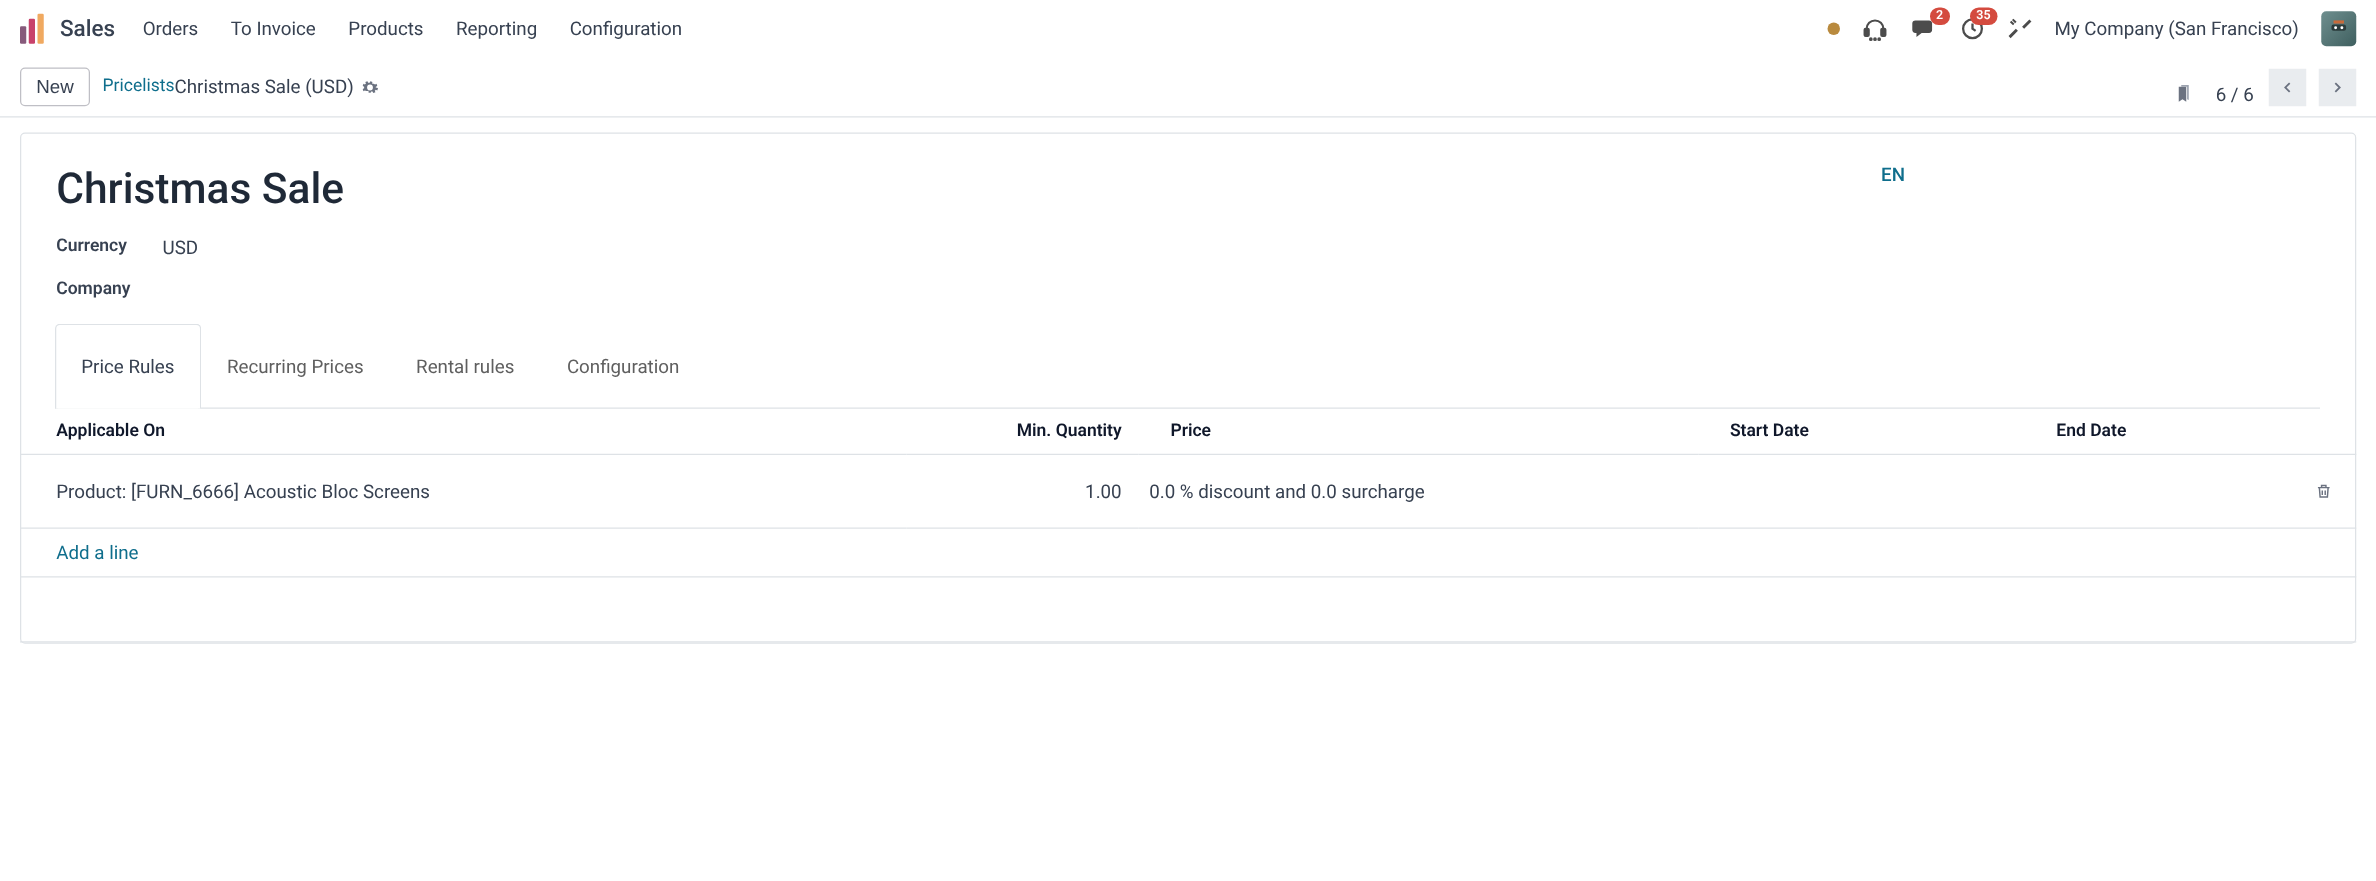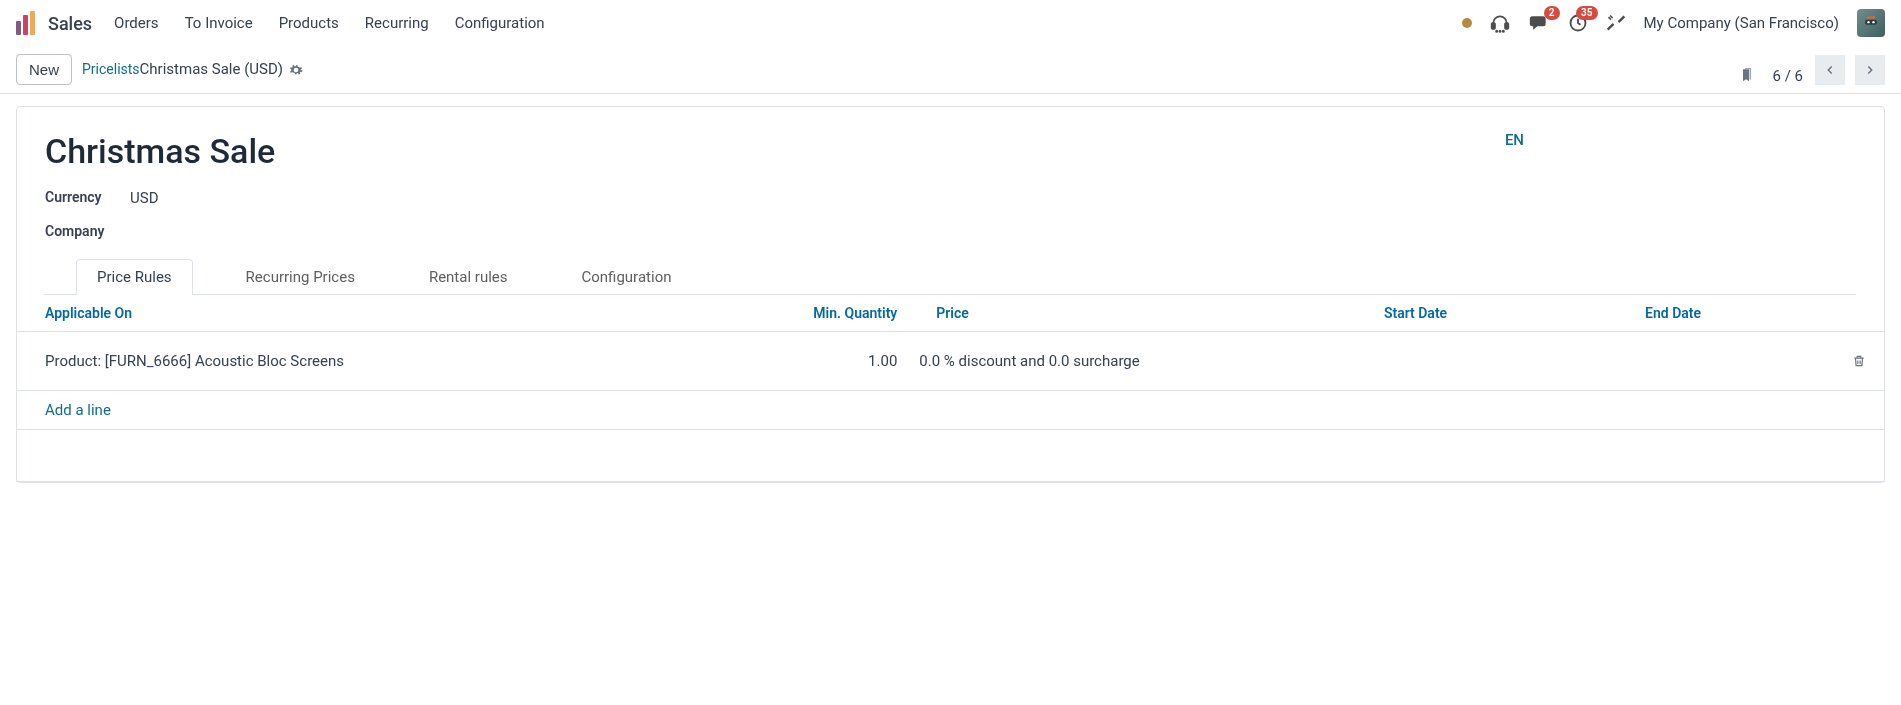"Recurring" div.nav-item { text: Recurring -> Reporting }
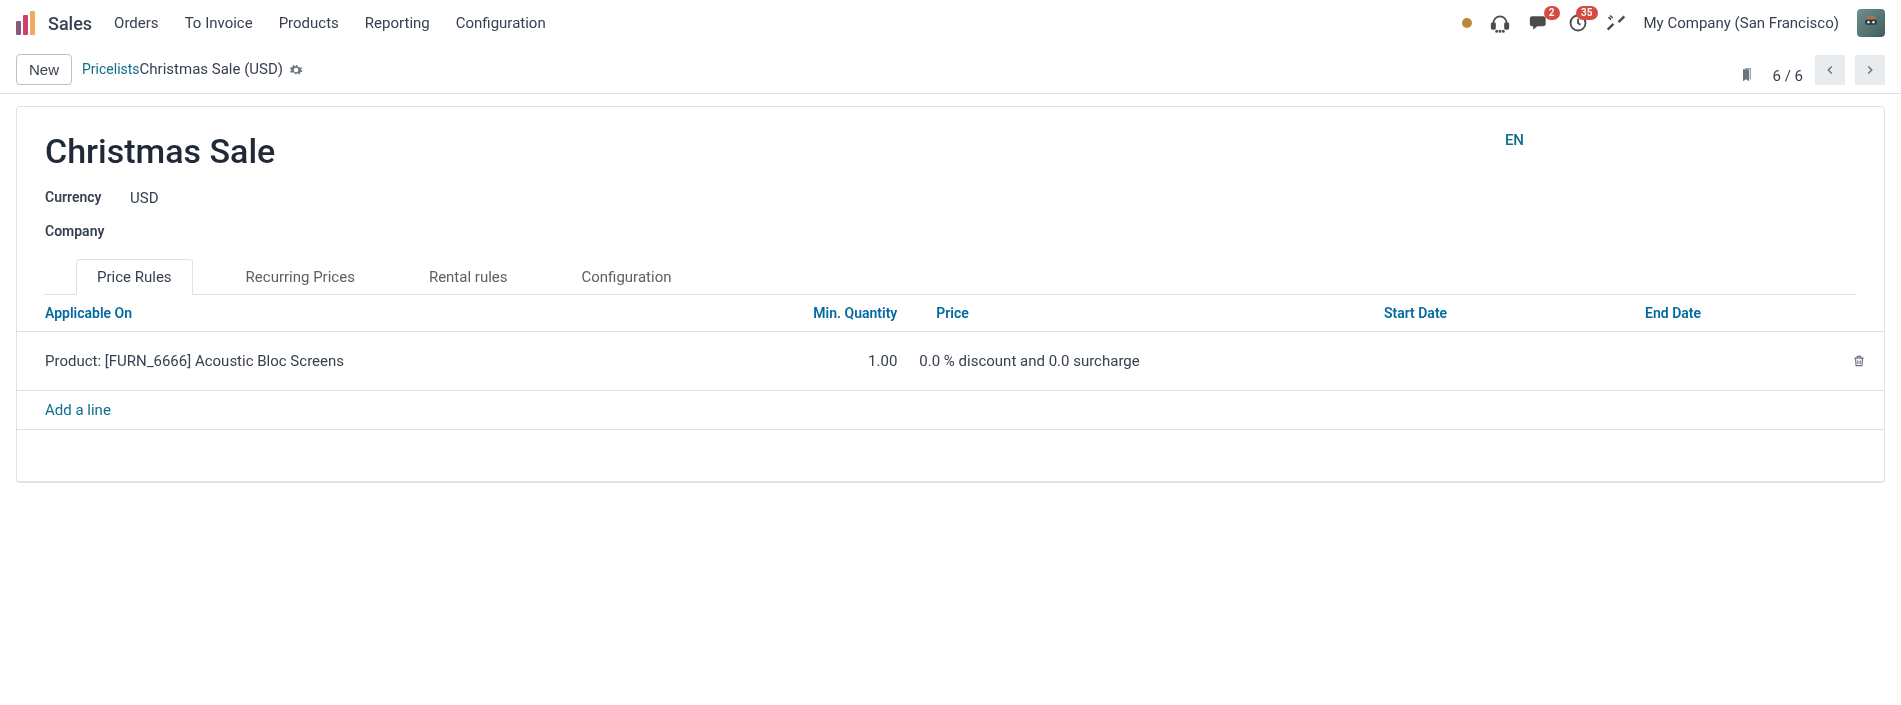"Price Rules" .tab { margin-left: 32px -> none; padding: 8px 20px -> 24px 20px }
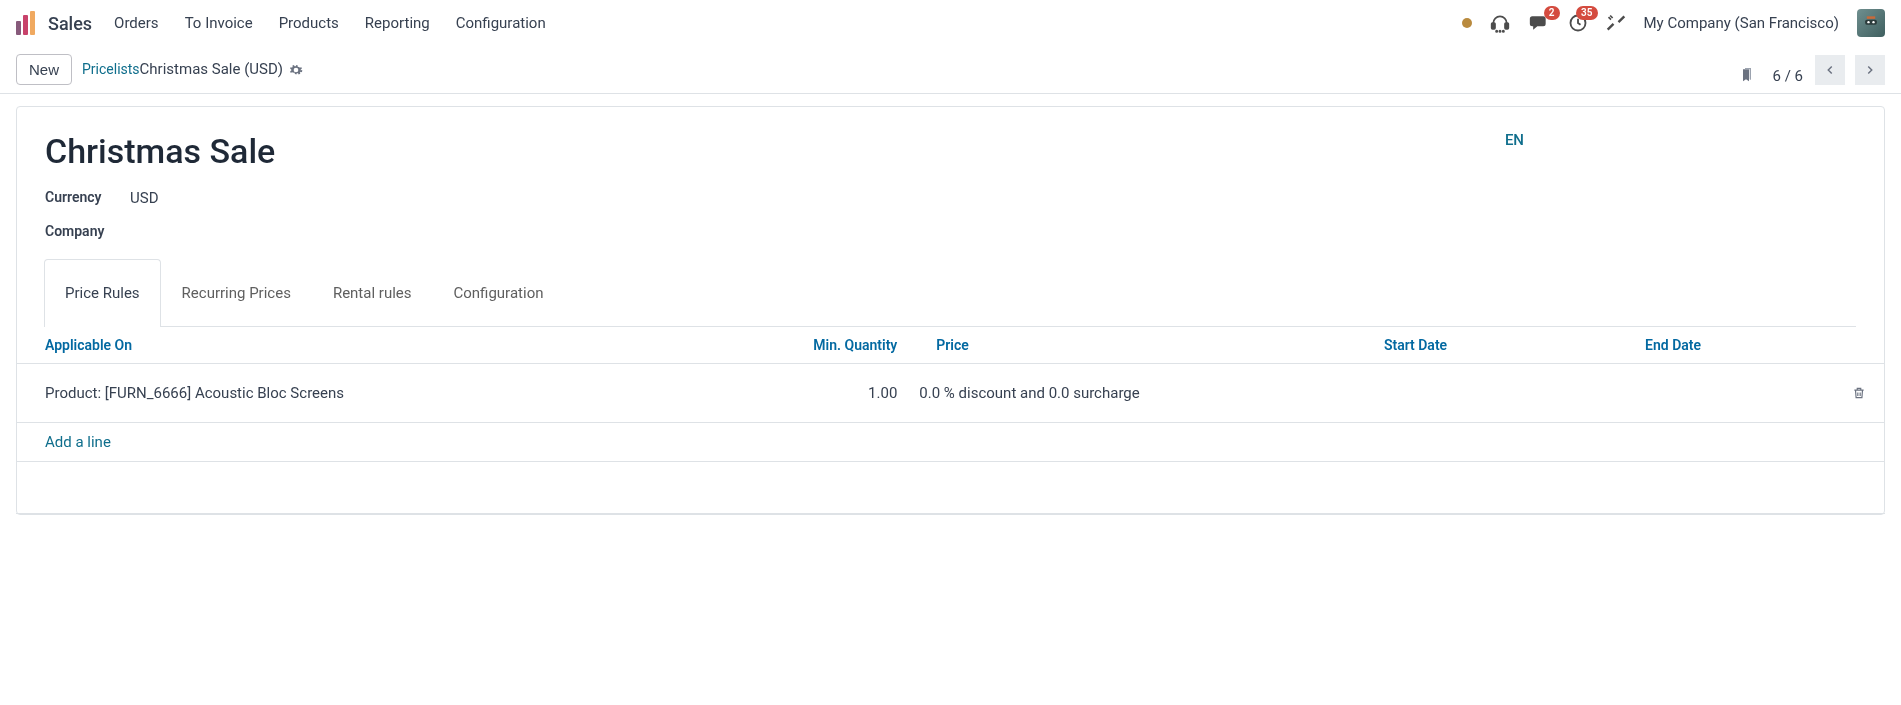"Applicable On" .grid th { color: #0369a1 -> #0f172a }
